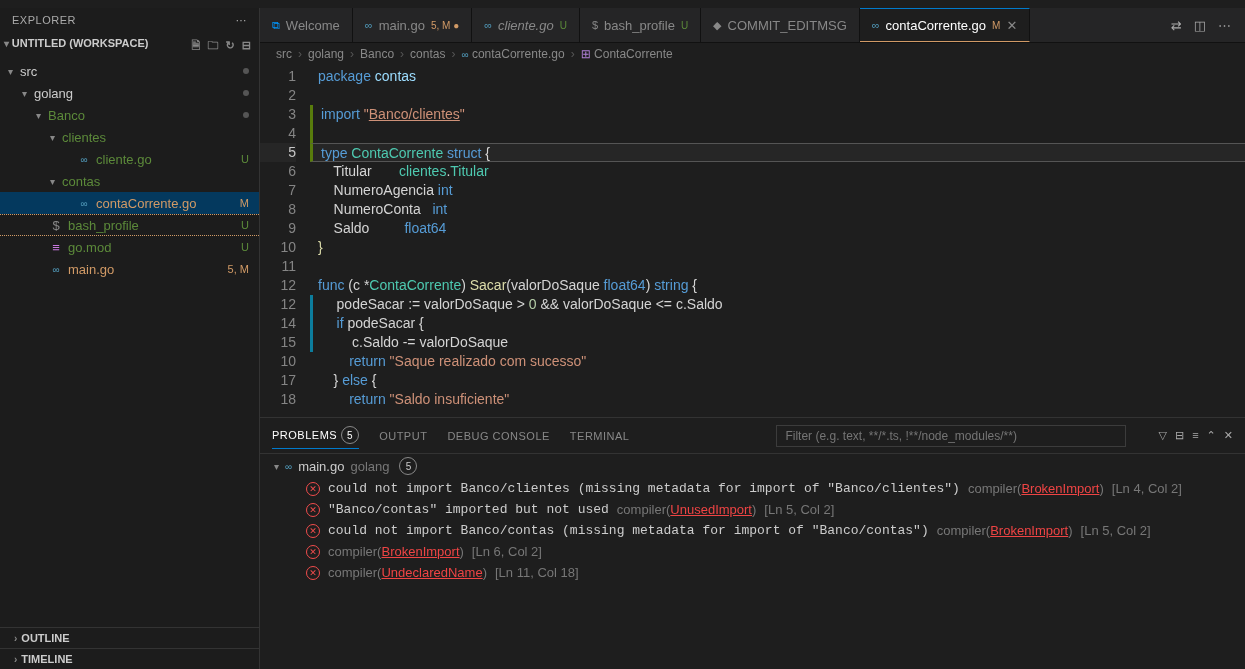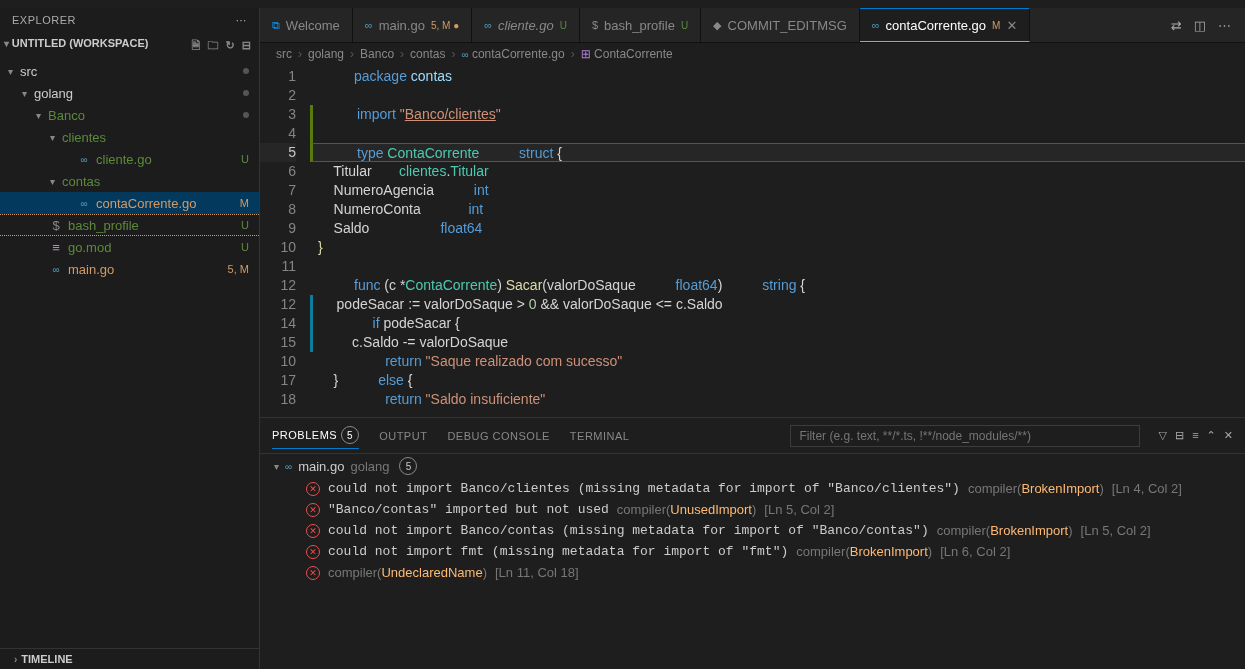"package" .kw { margin-left: 36px -> none }
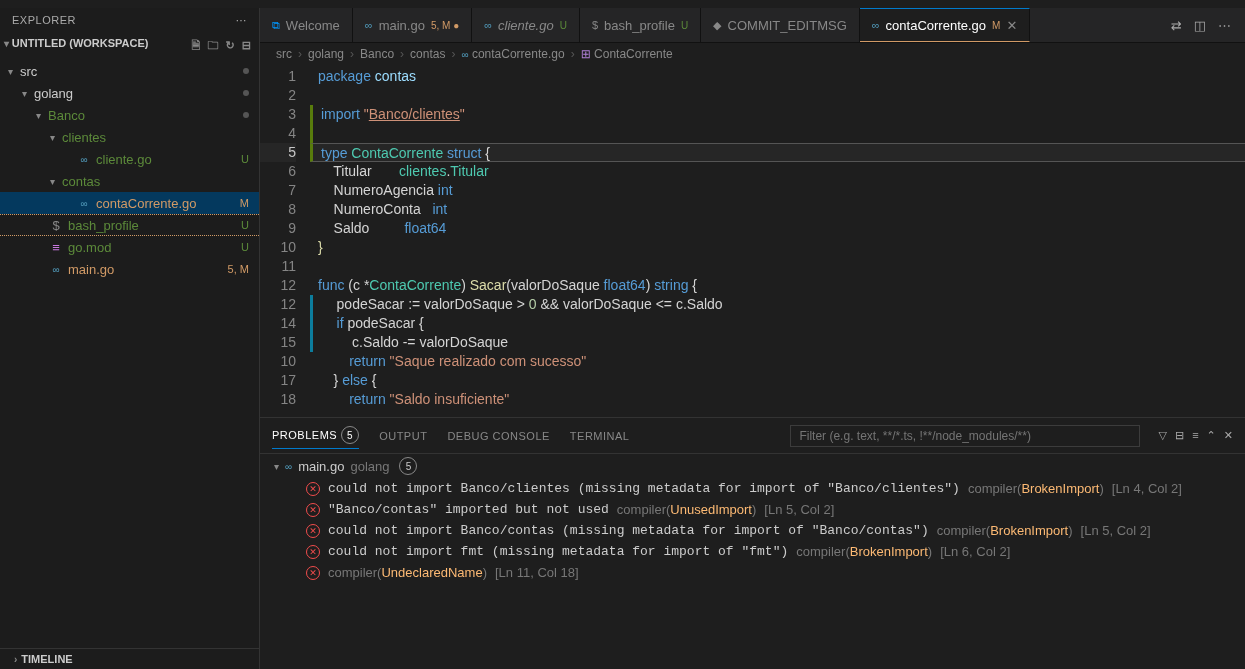"Filter (e.g. text, **/*.ts," .pright { gap: 10px -> 24px }
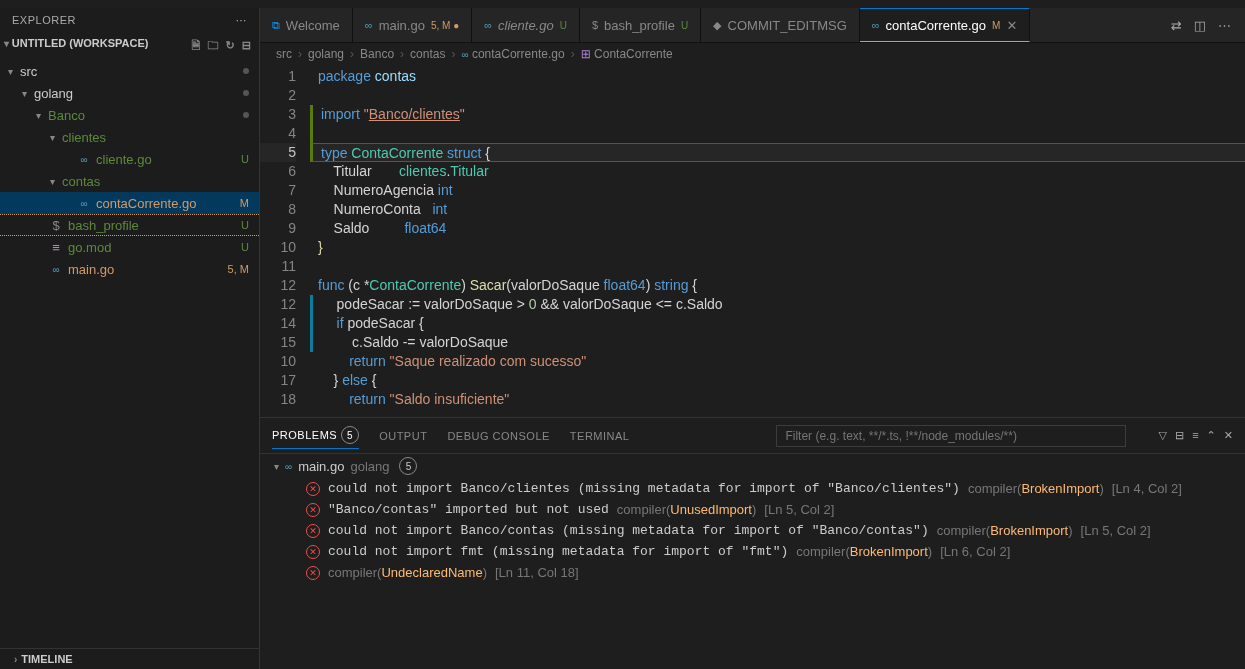"BrokenImport" .perr .lnk { color: #fdba74 -> #ef4444; text-decoration: none -> underline }
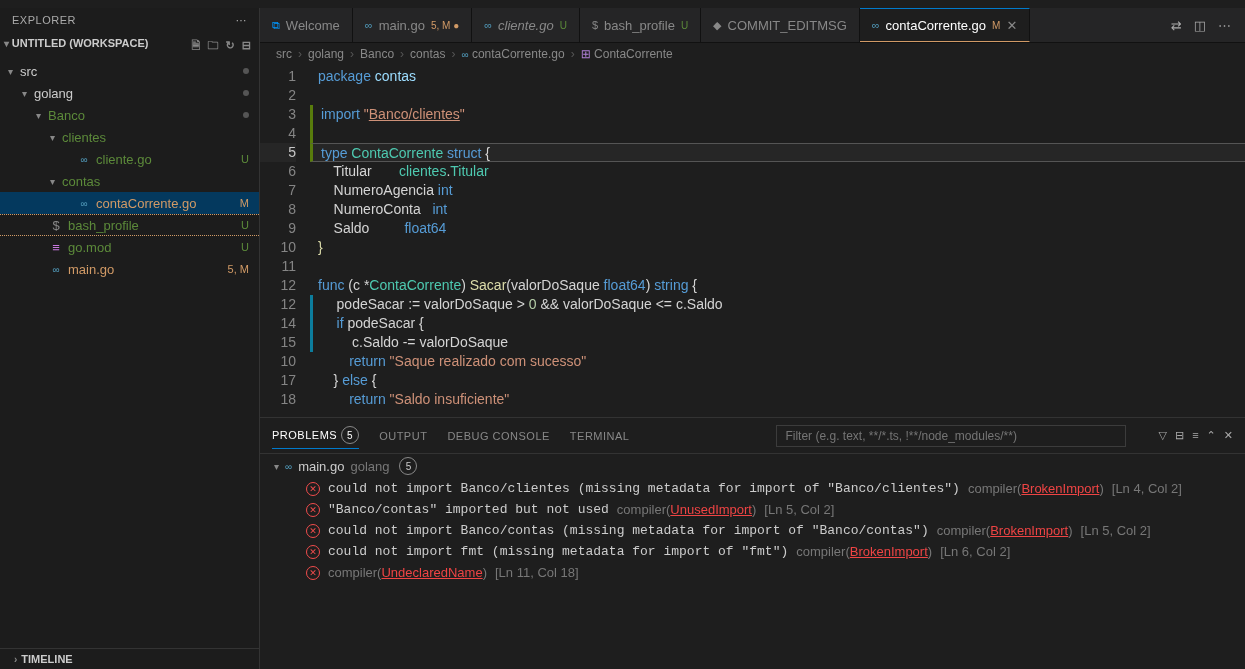"could not import fmt (missing" span.msg { html: <span>could not import fmt (missing metadata for import of "fmt")</span> -> none }
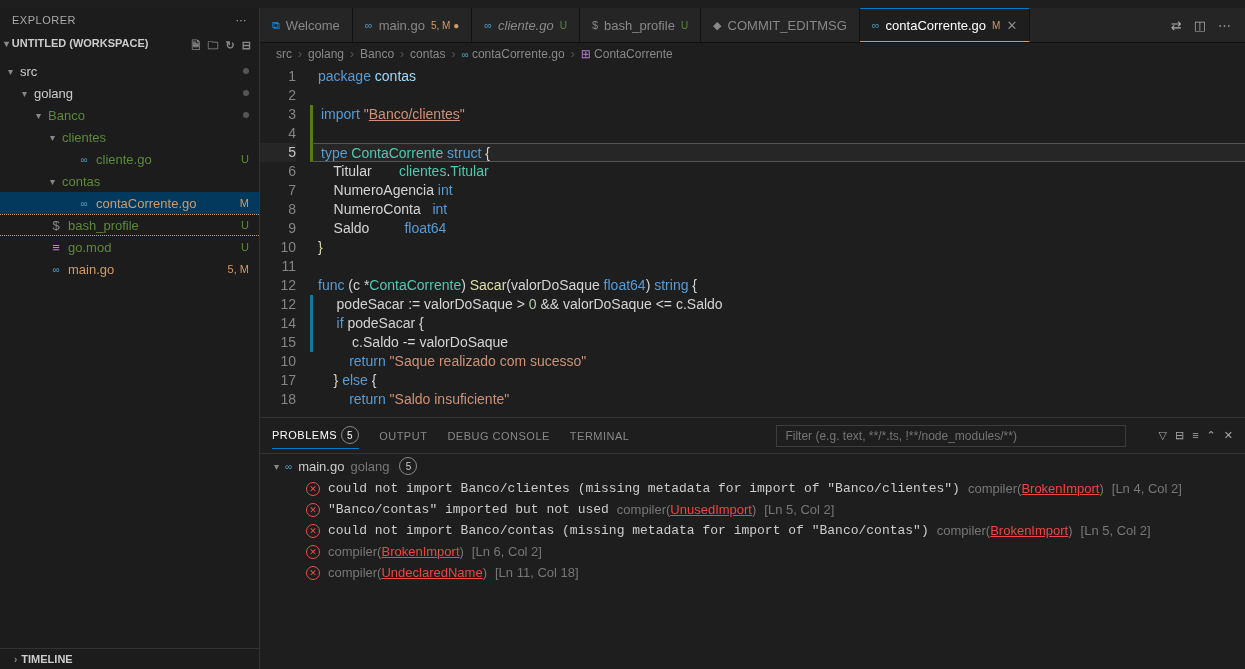"› OUTLINE" div.outline { html: none -> <div><span>›</span>OUTLINE</div> }
